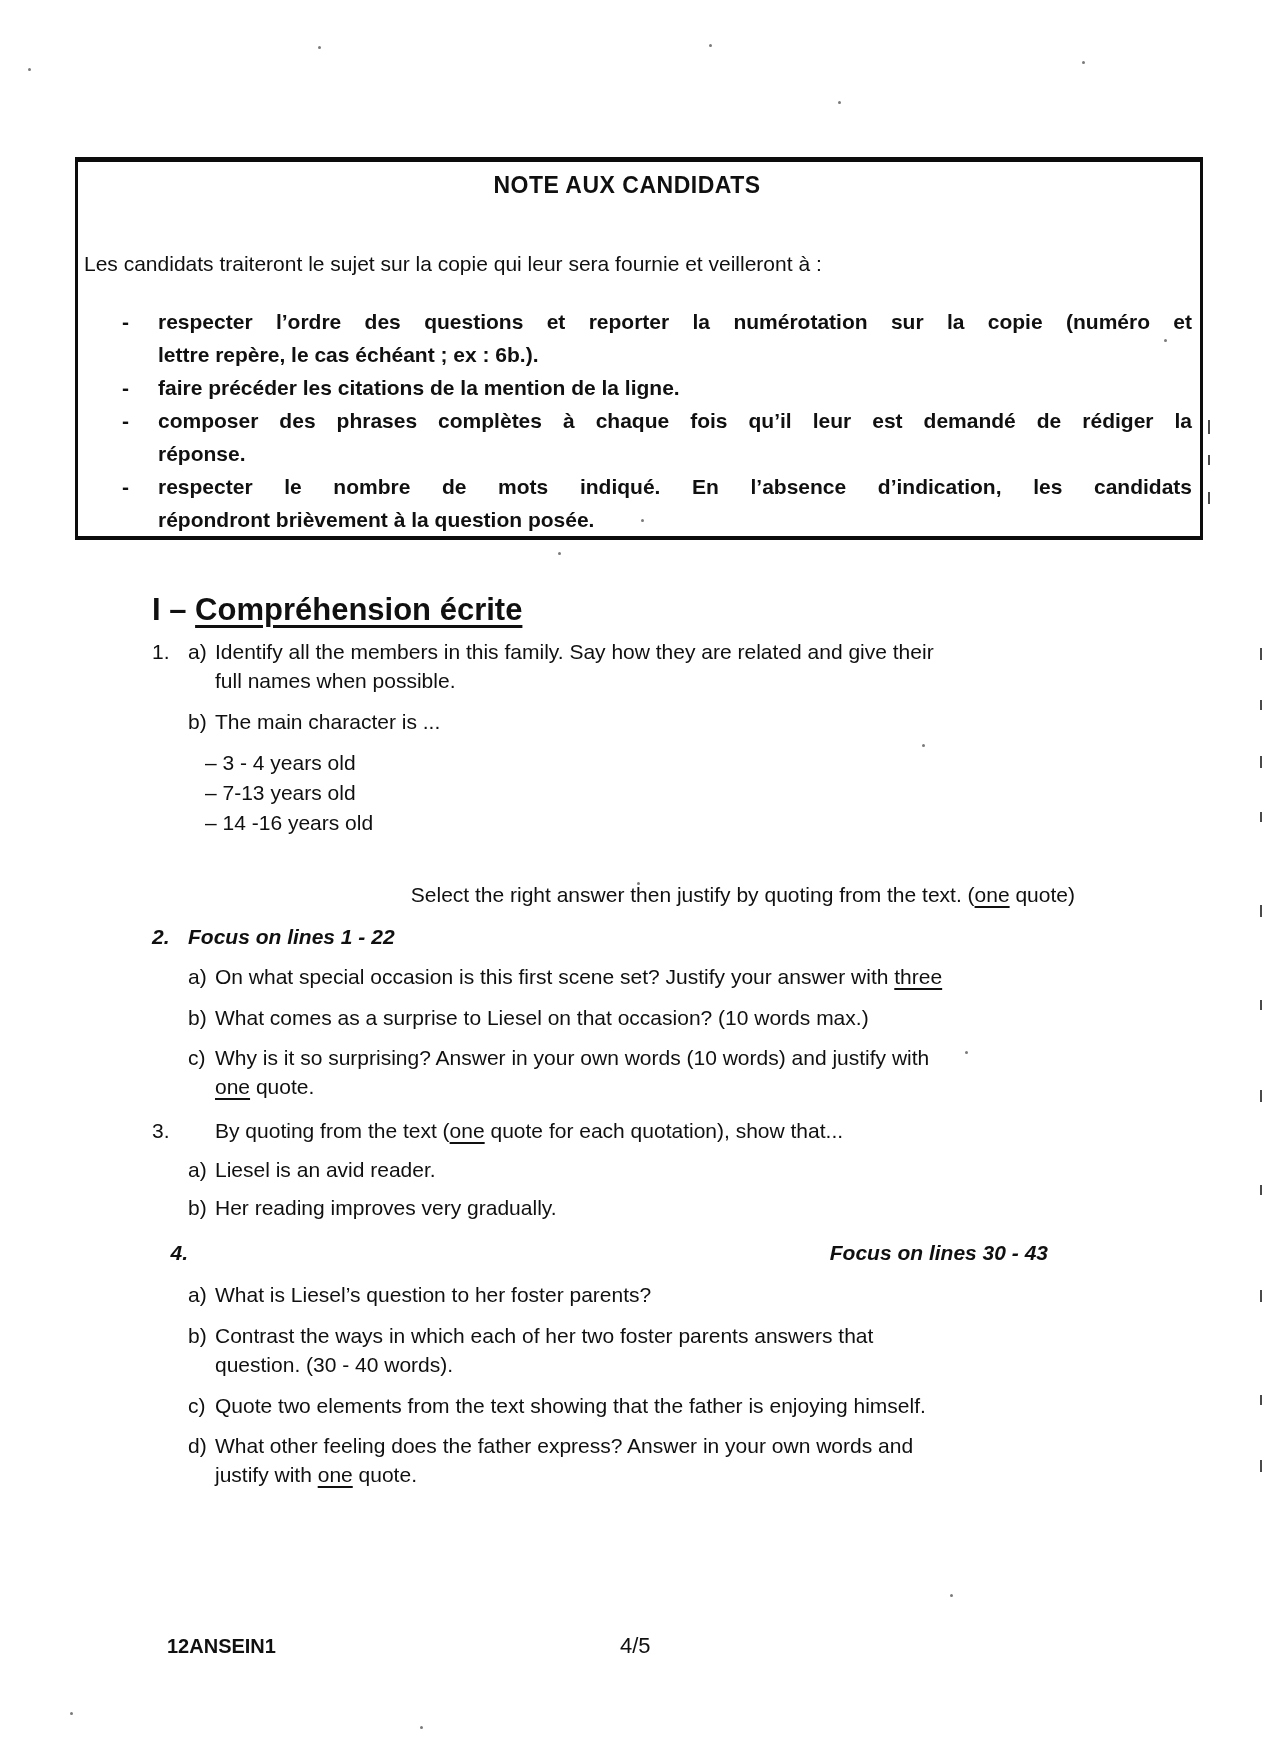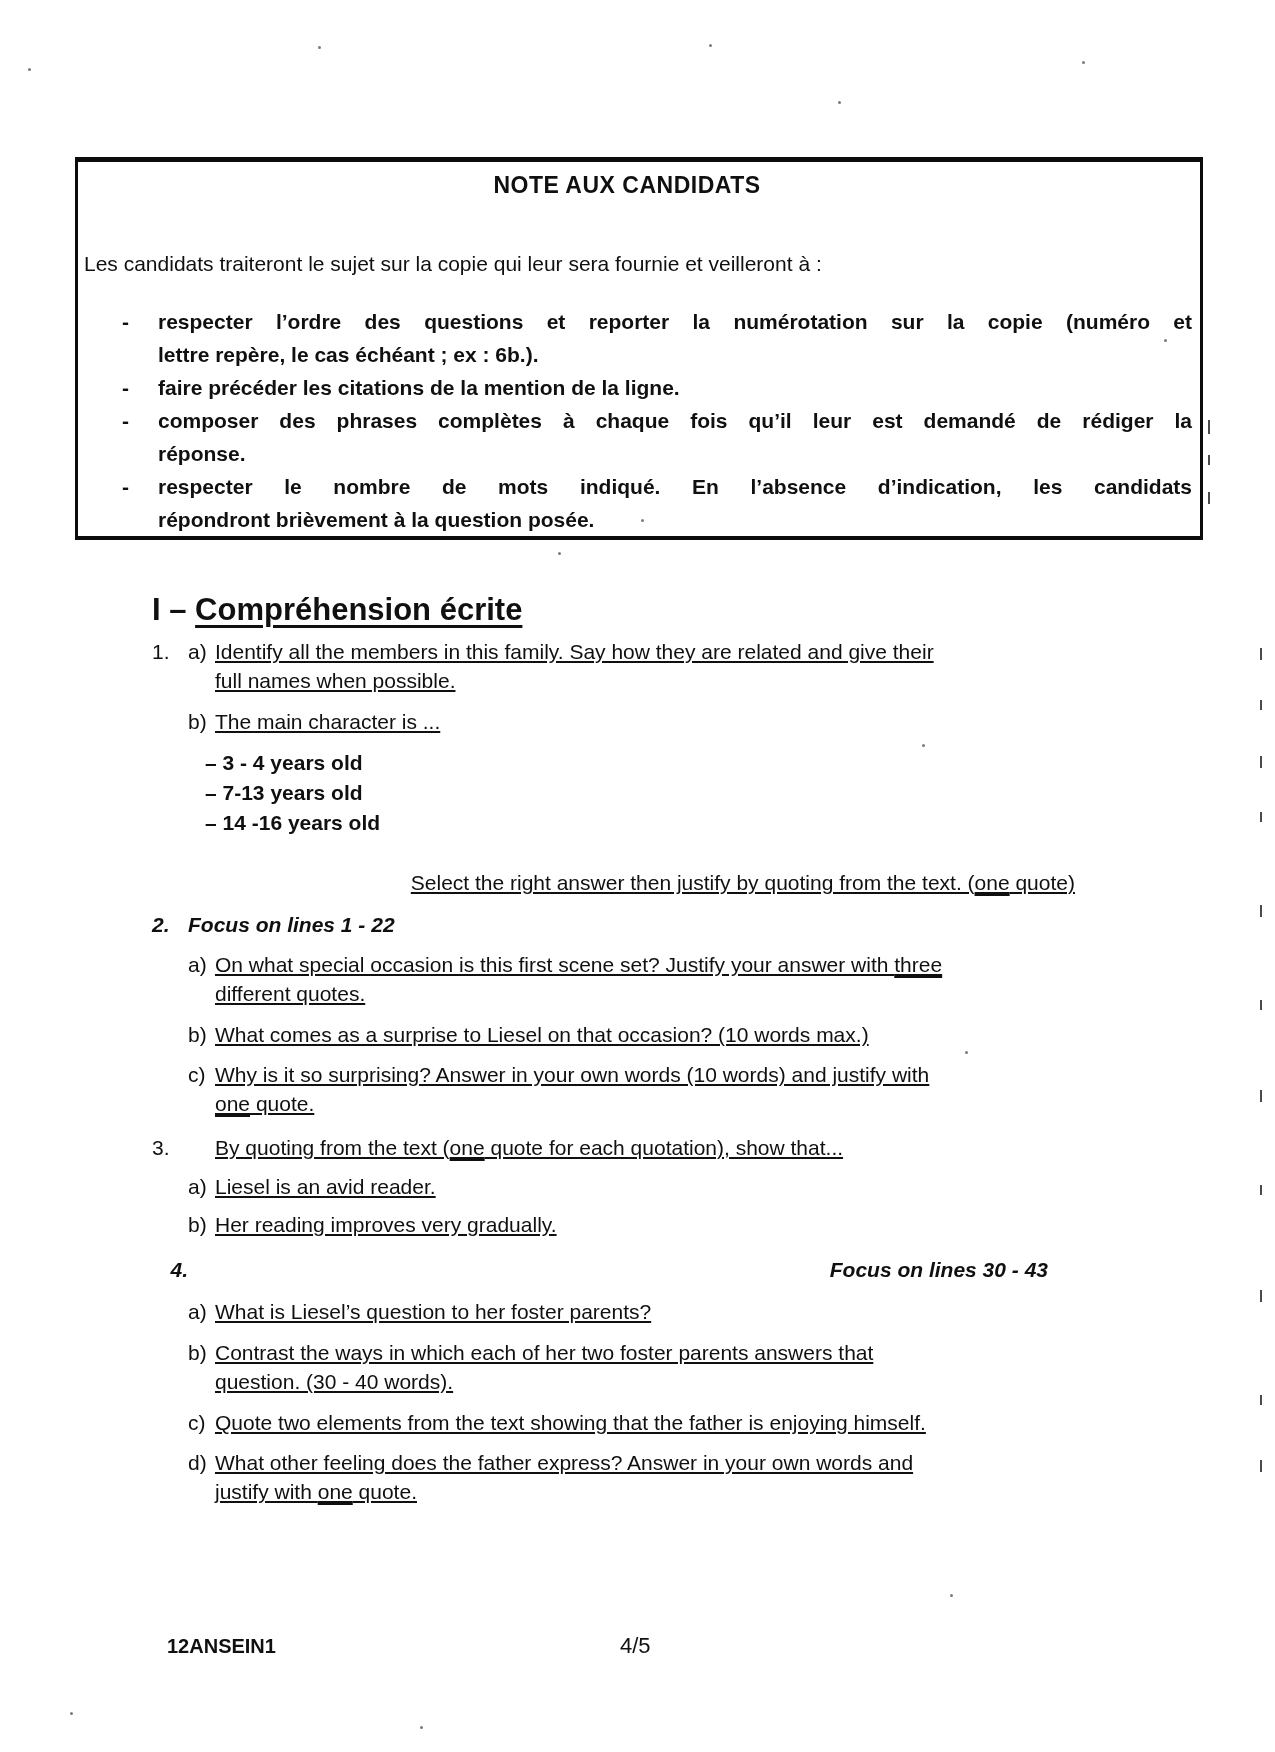"Identify all the members in" .line { text-decoration: underline -> none }
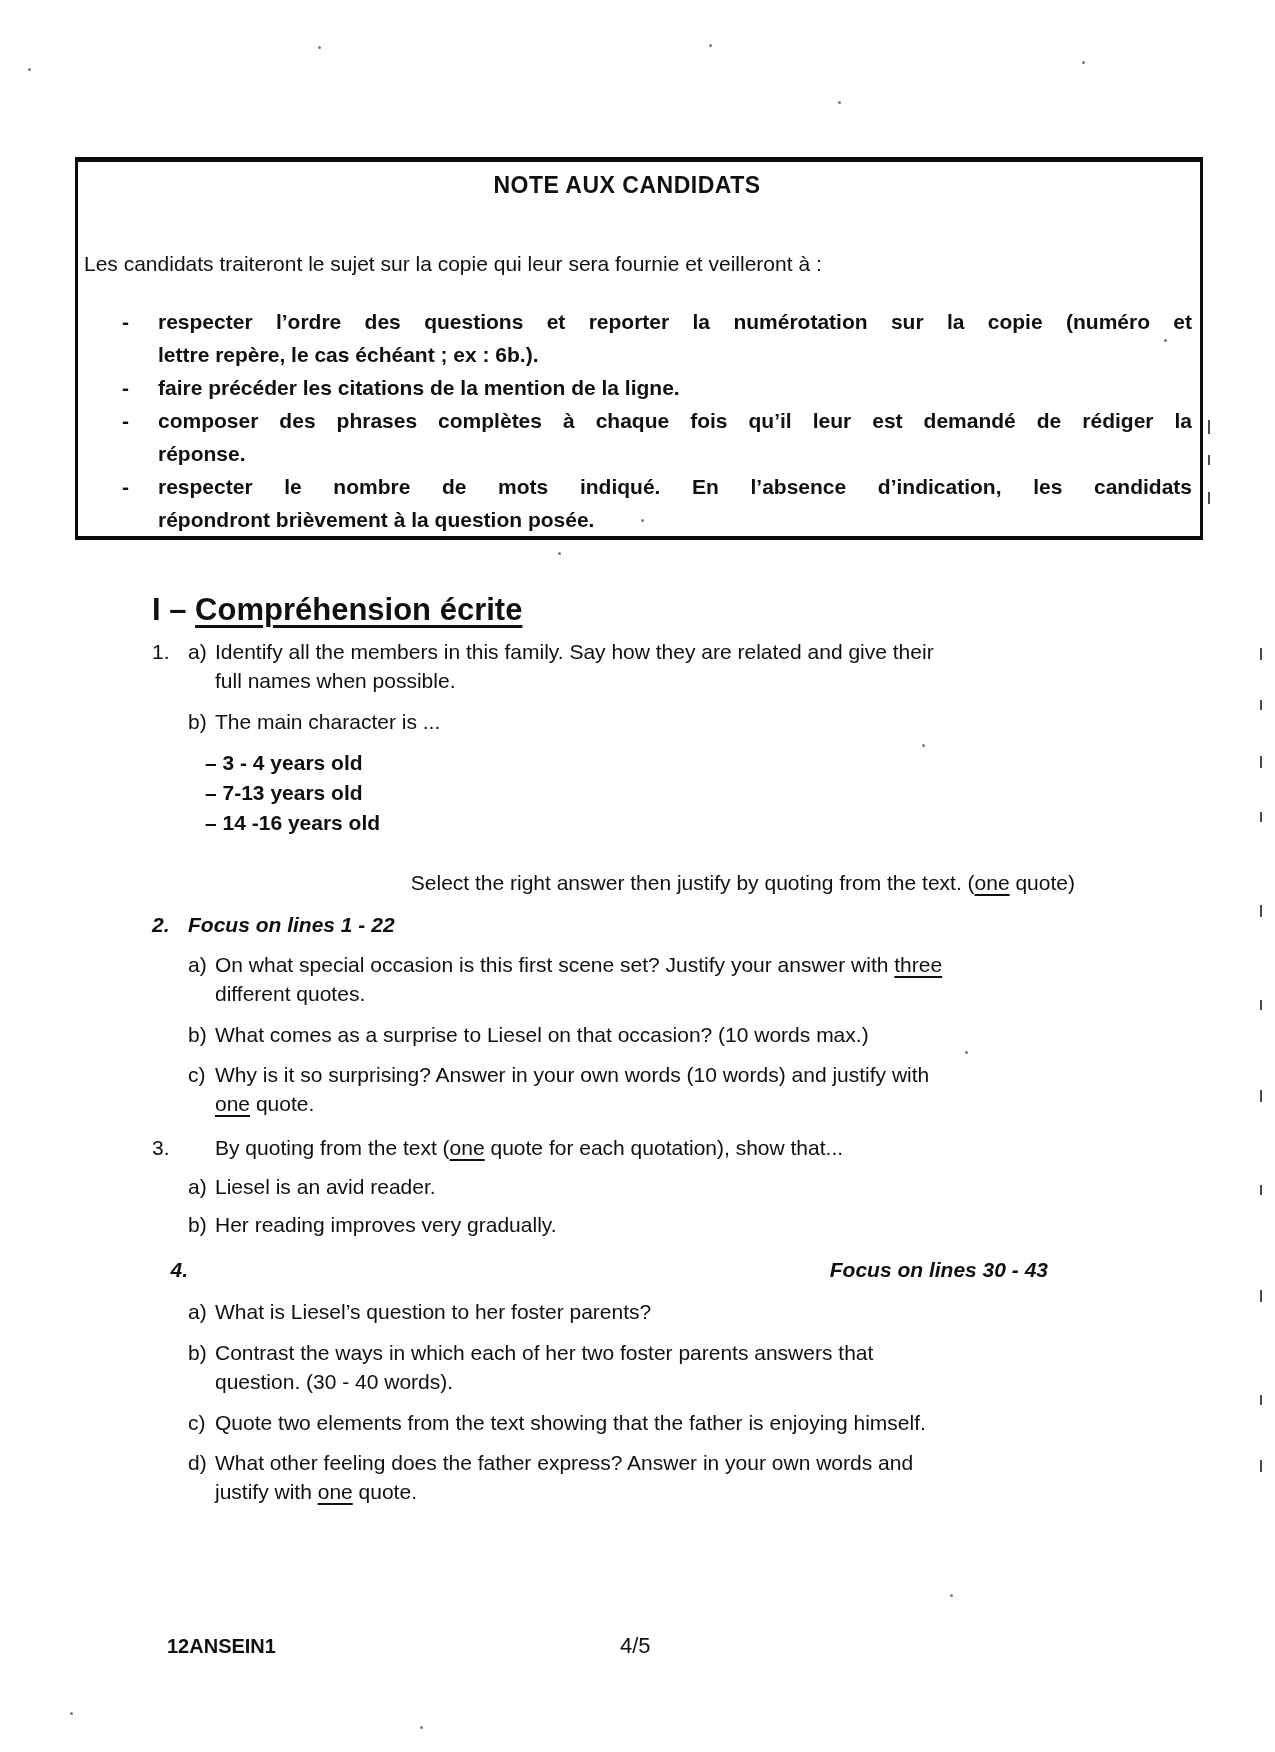"– 3 - 4 years" .mb30 { font-weight: bold -> none; margin-bottom: 30px -> 42px }
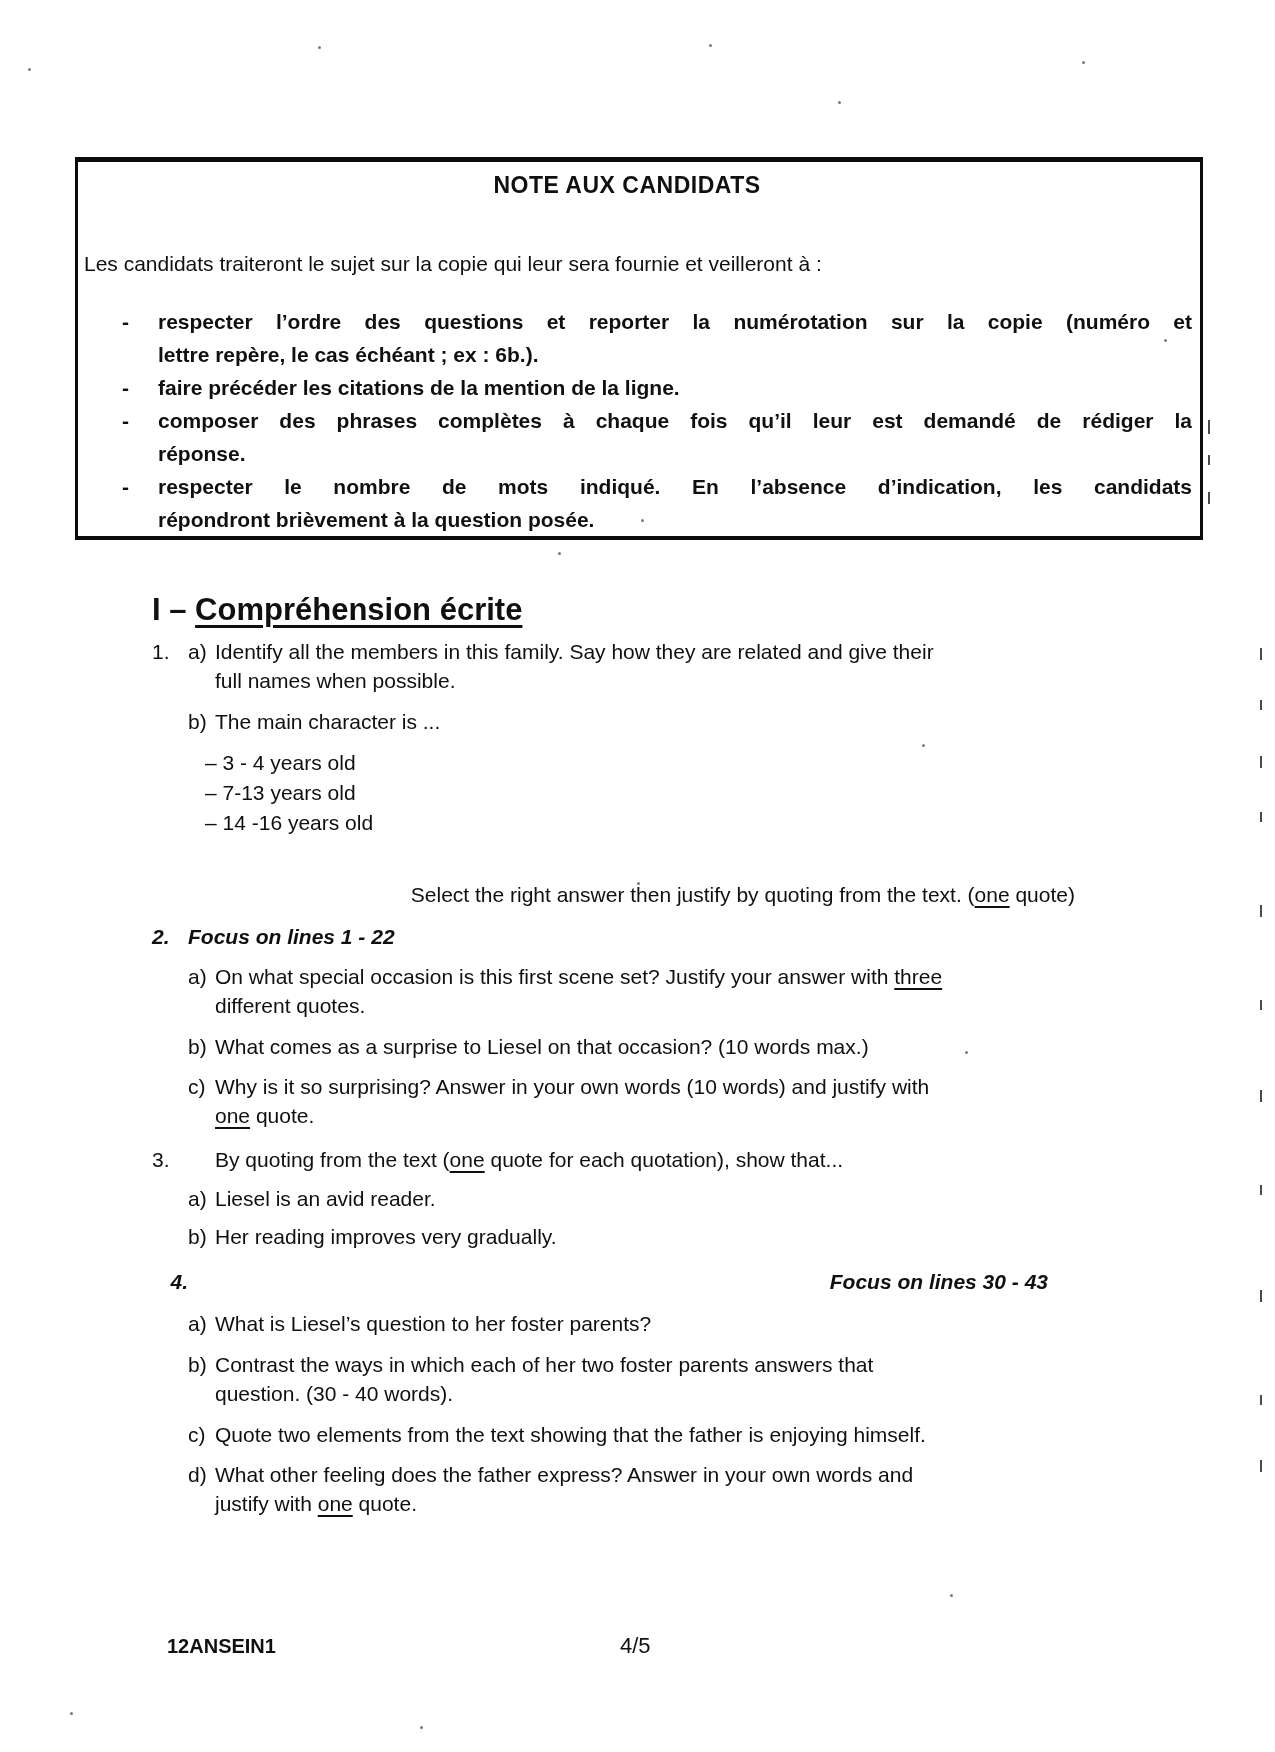"different quotes." div.line { html: <div><span>different quotes.</span></div> -> none }
